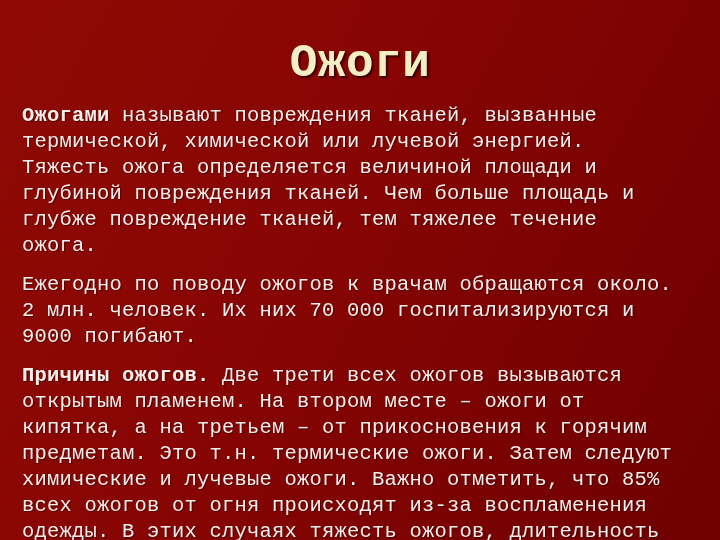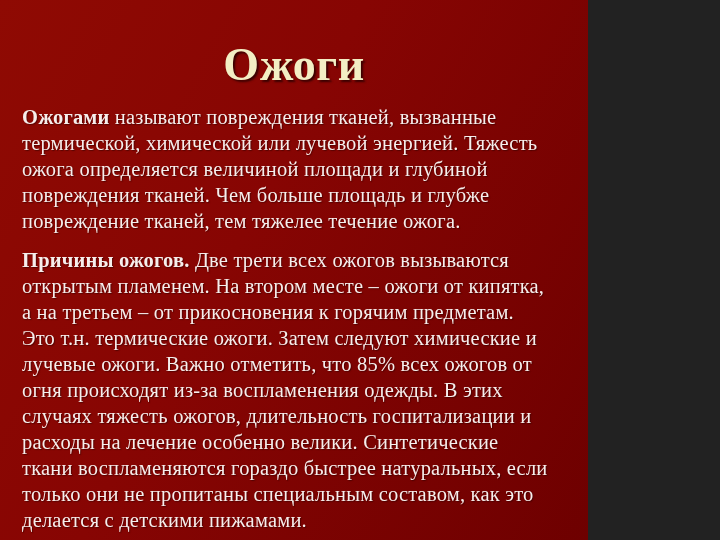"Ожоги" .slide { font-family: Liberation Serif, serif -> Liberation Mono, monospace; width: 588px -> 720px }
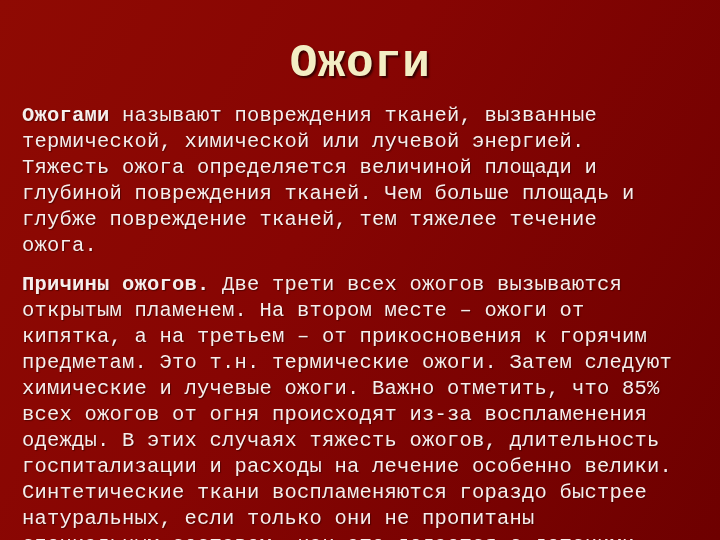"Ежегодно по поводу ожогов к" p.paragraph { html: none -> <p><span>Ежегодно по поводу ожогов к врачам обращаются около. 2 млн. человек. Их них 70 000 госпитализируются и 9000 погибают.</span></p> }
